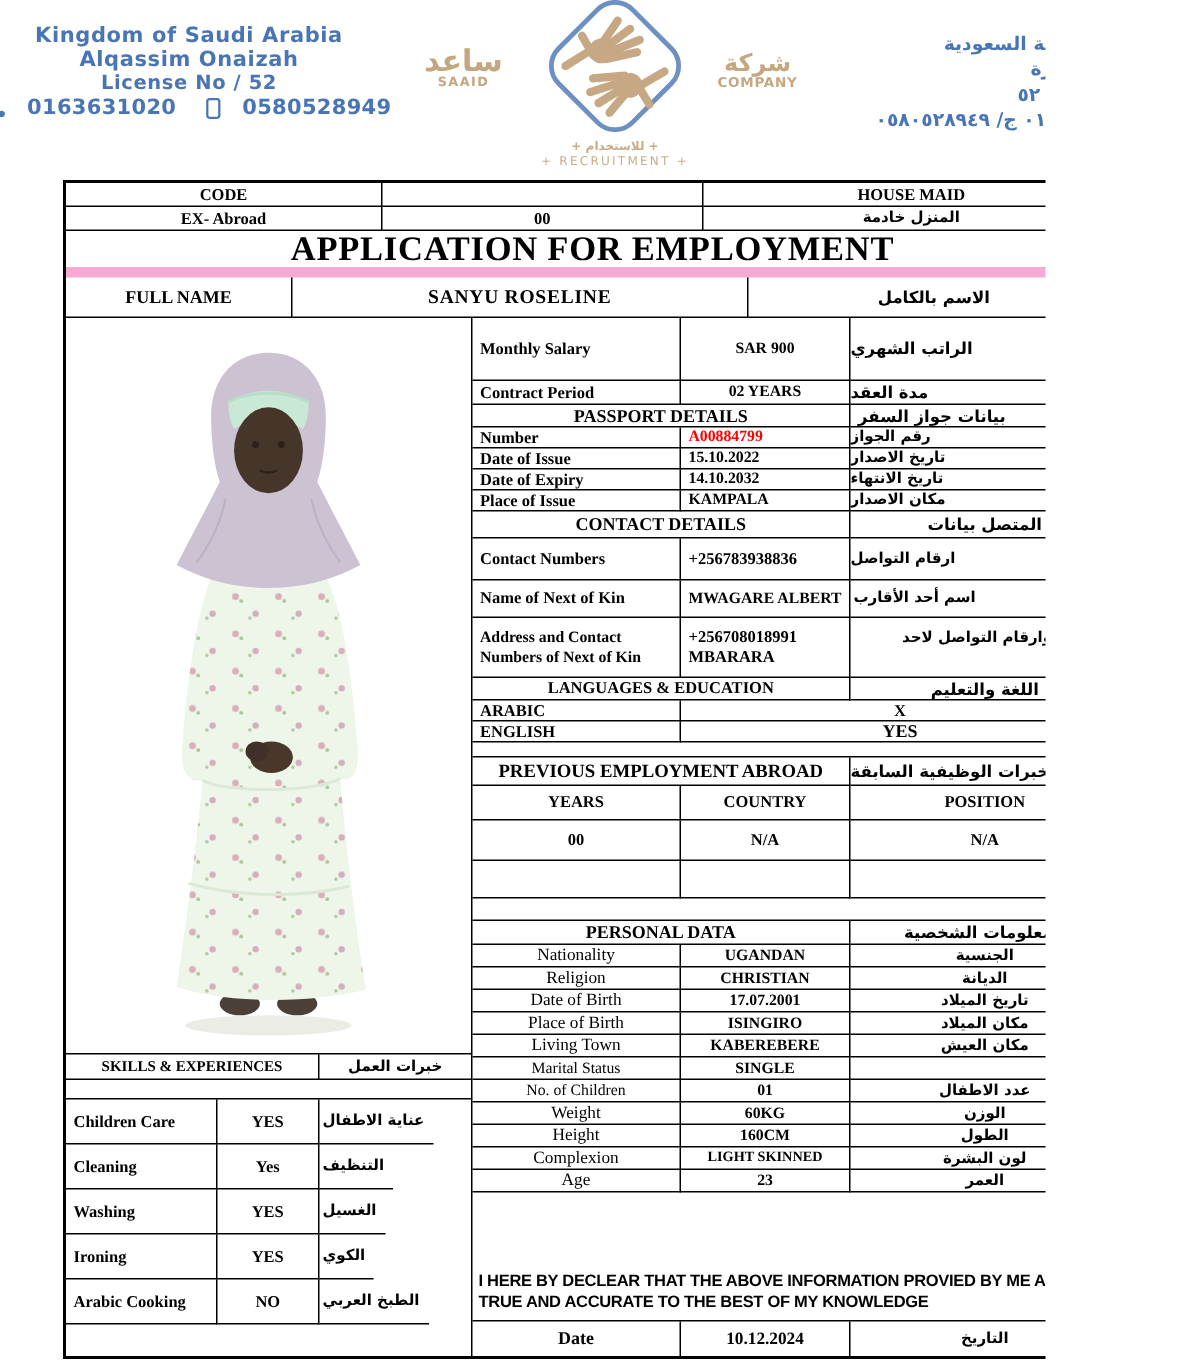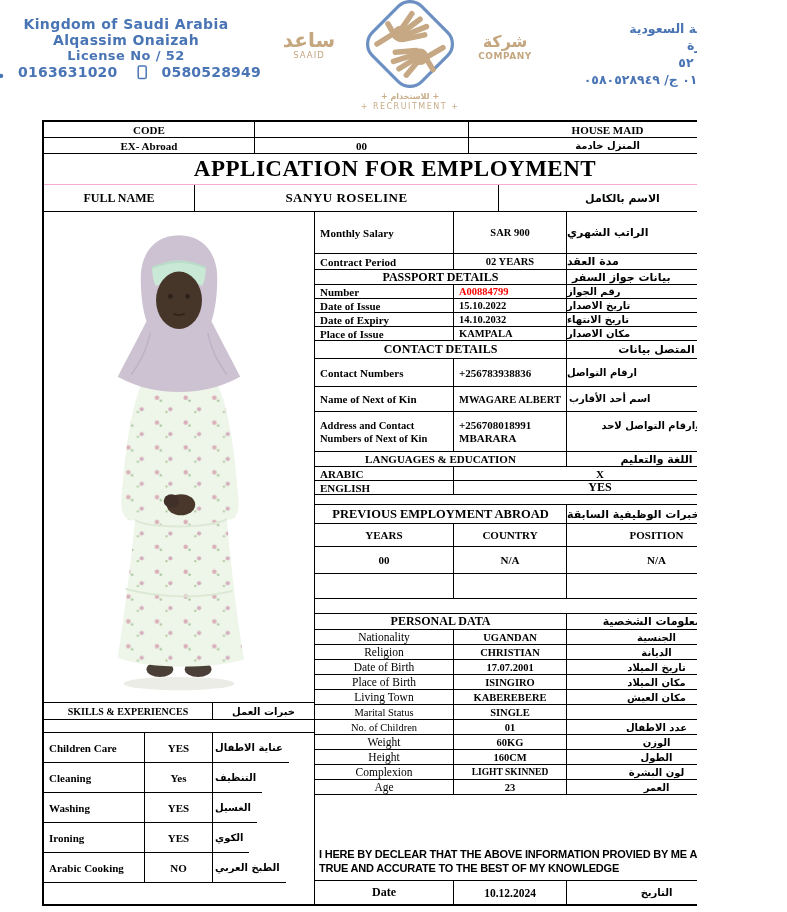"SAAID" .hdr-saaid .b { font-weight: normal -> bold }
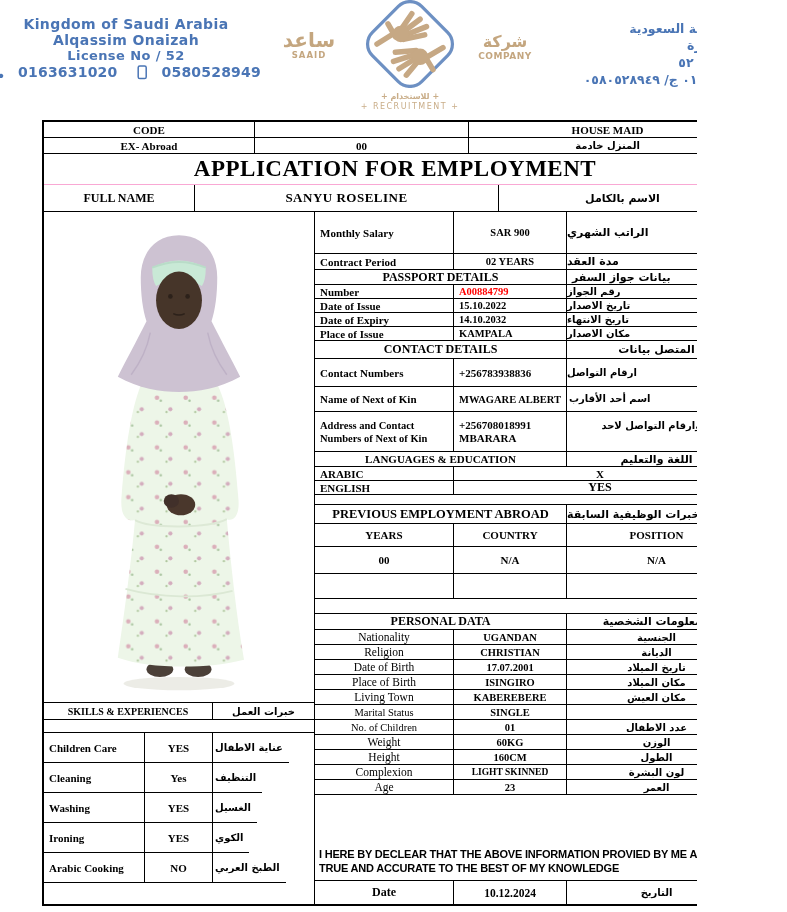"APPLICATION FOR EMPLOYMENT" .title { border-bottom: 1px solid #f9a8d4 -> 7px solid #f9a8d4 }
